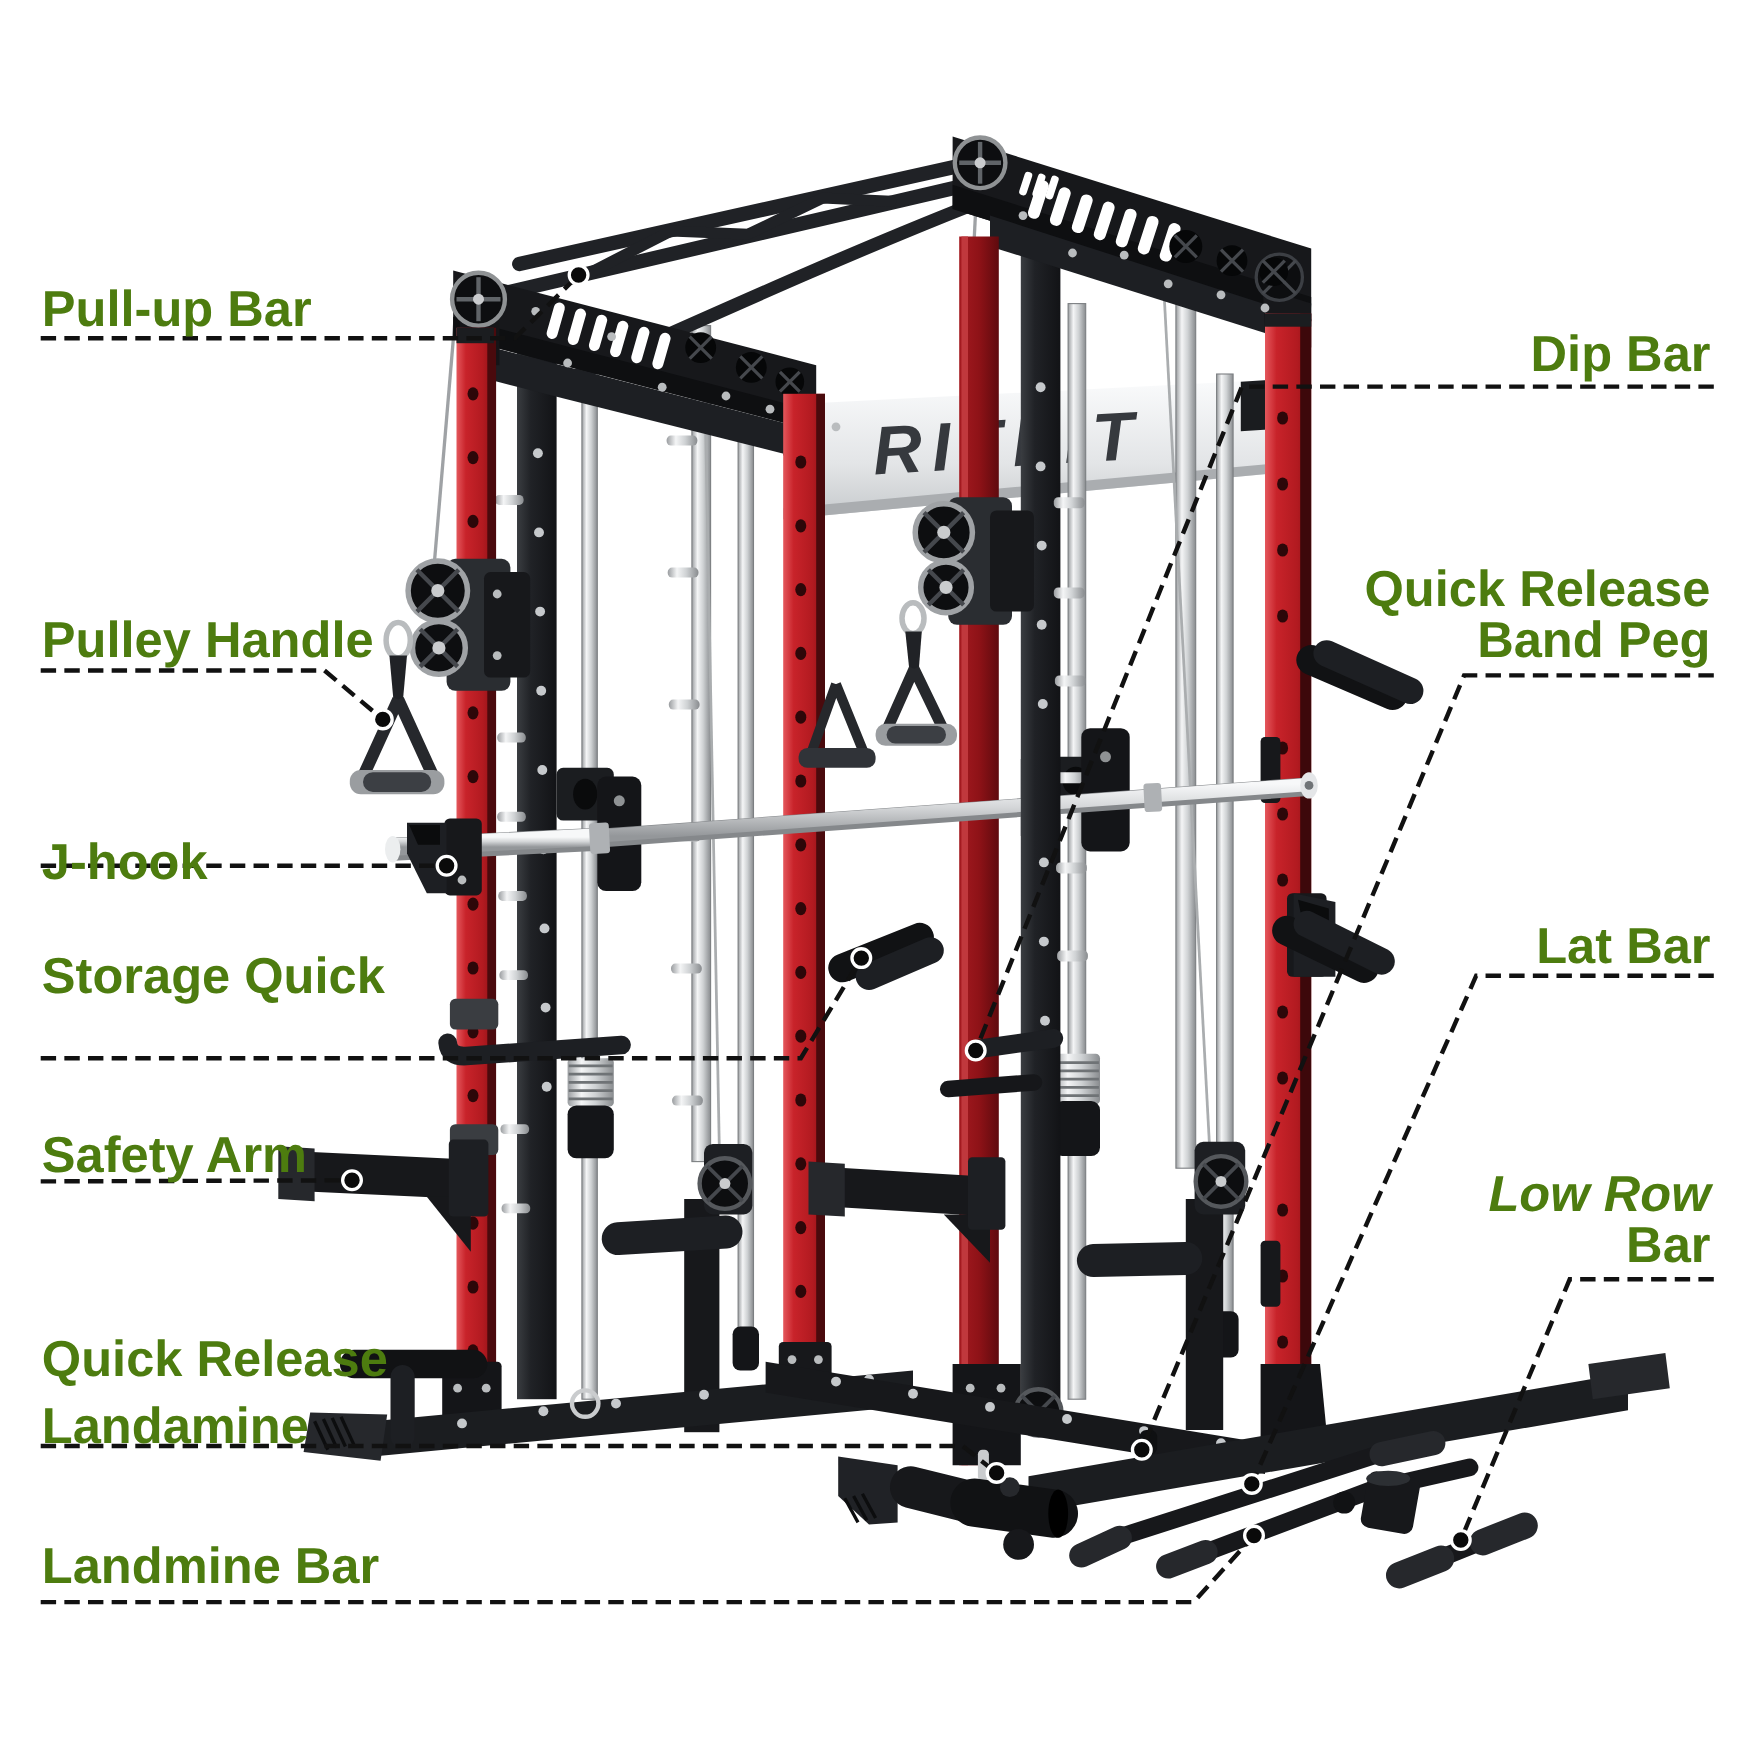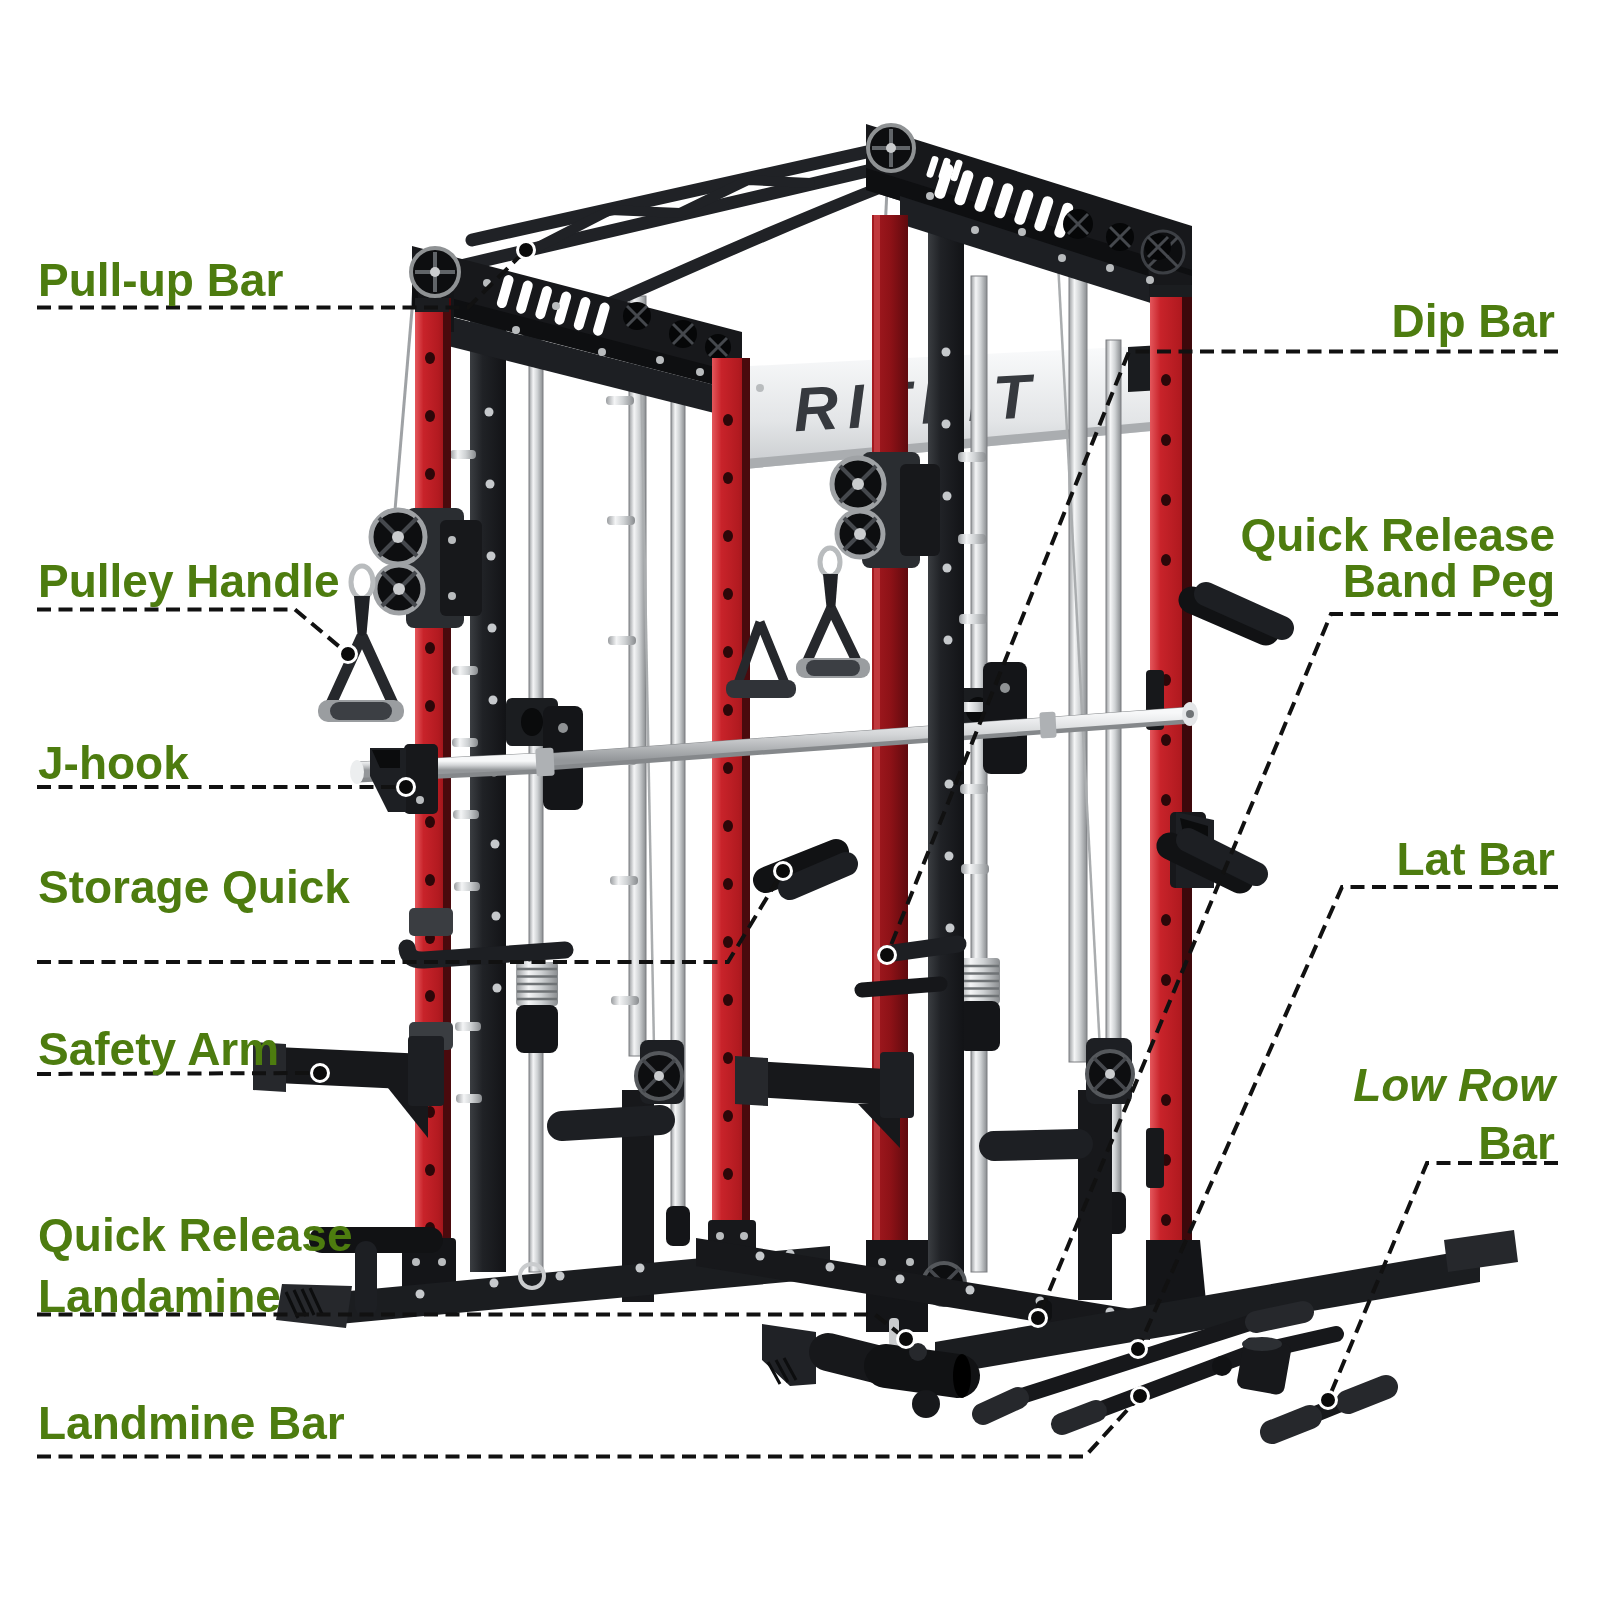"J-hook" div.callout-label { top: 740px -> 760px }
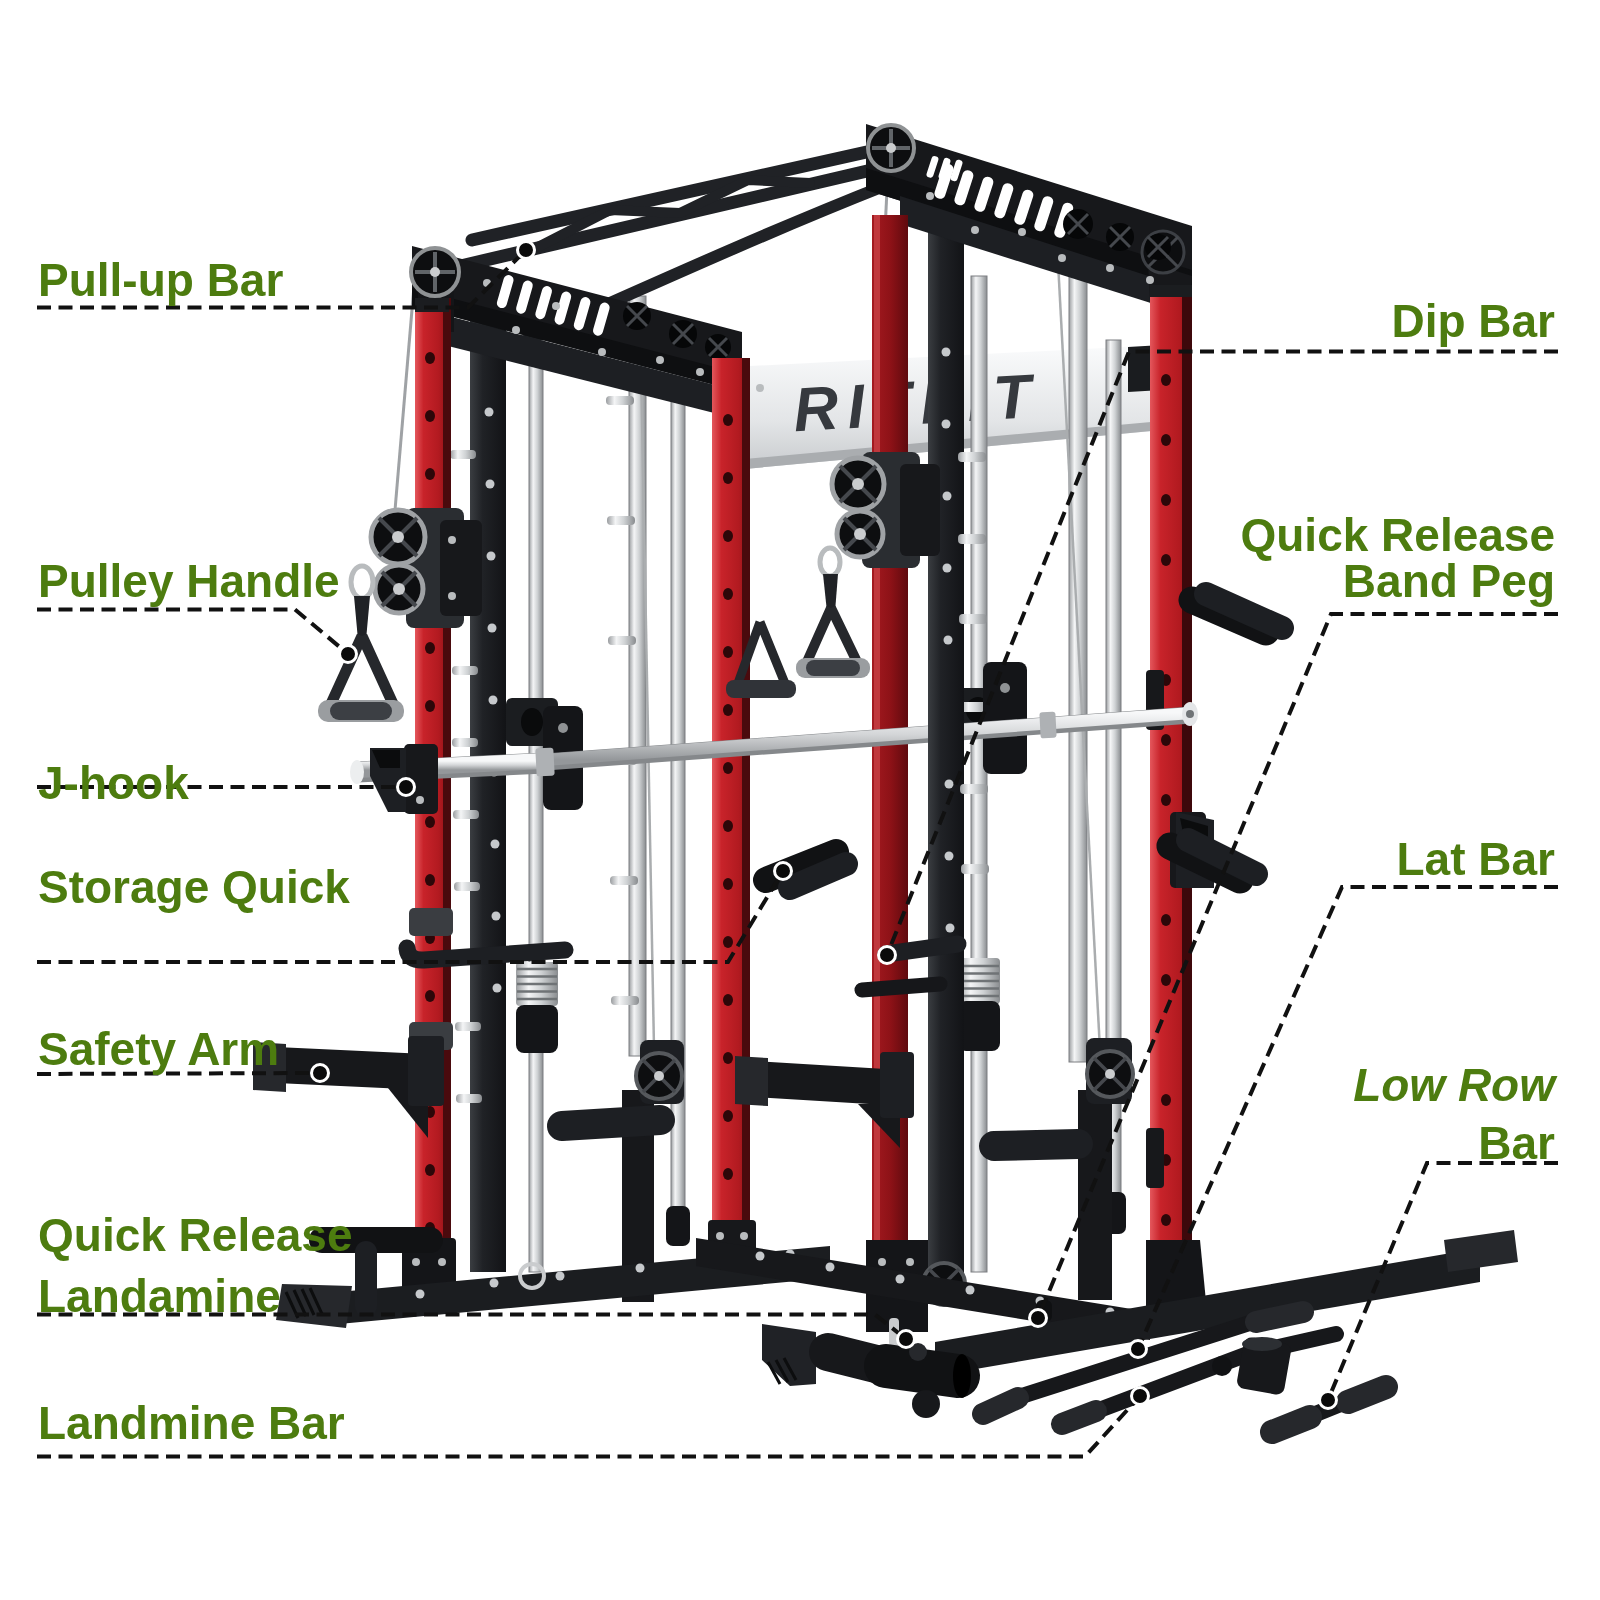"Bar" span { margin-top: 12px -> none }
